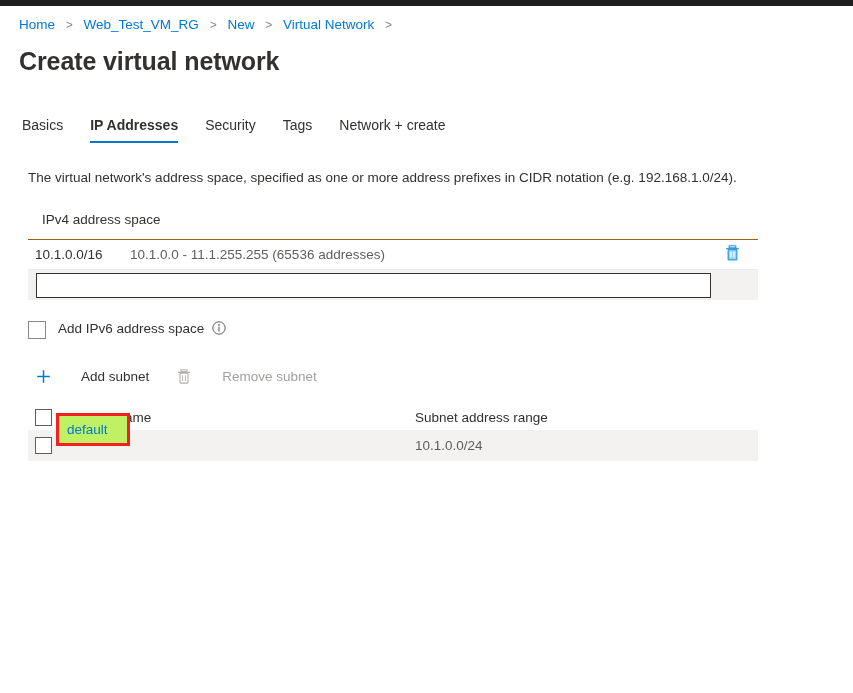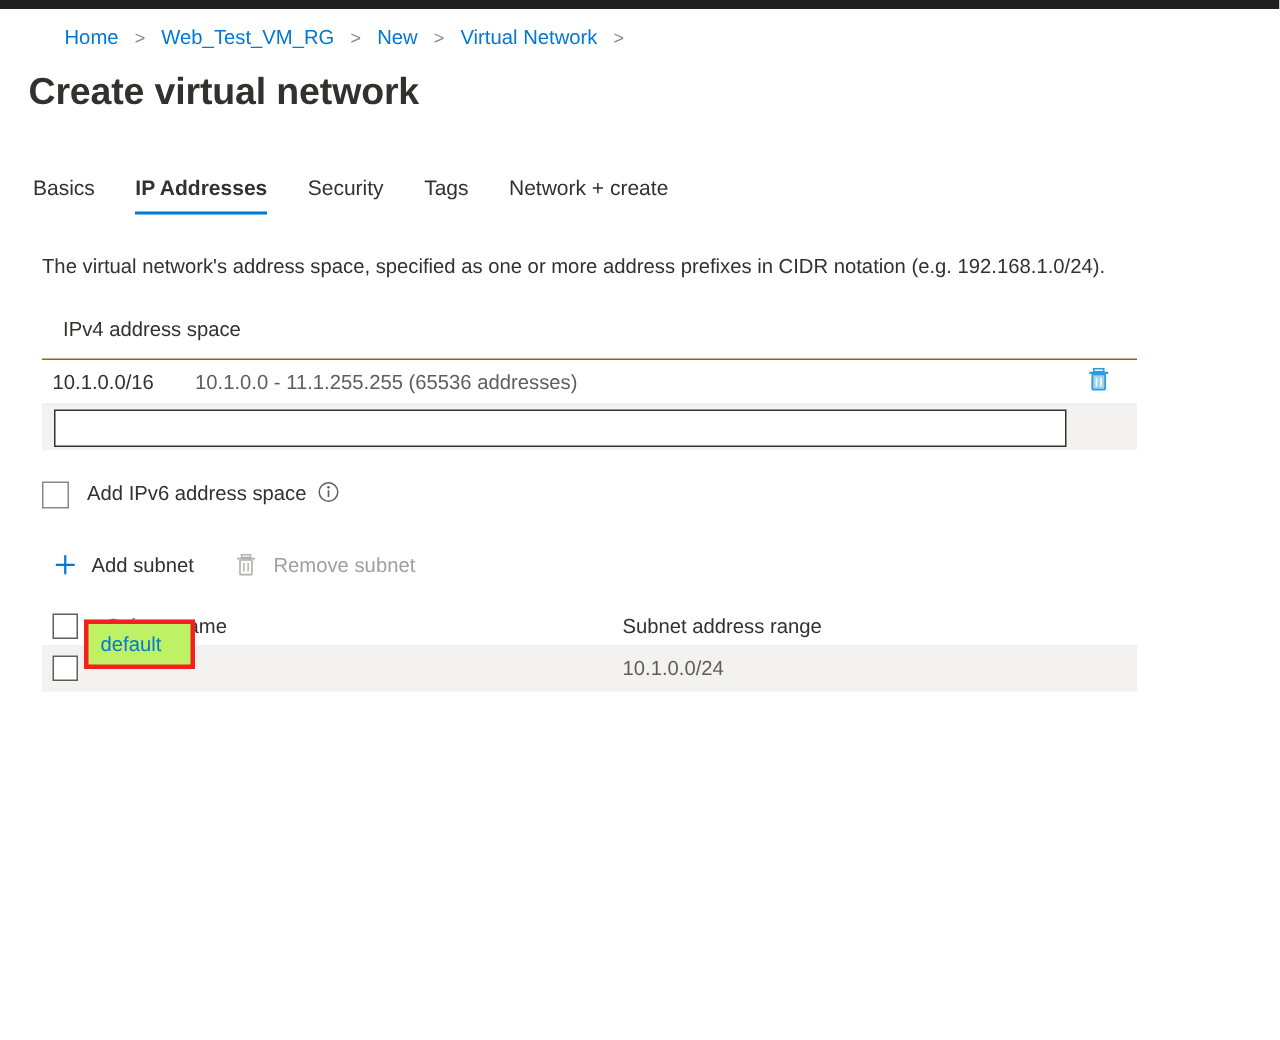"Home > Web_Test_VM_RG > New" .breadcrumb { margin-left: 24px -> none }
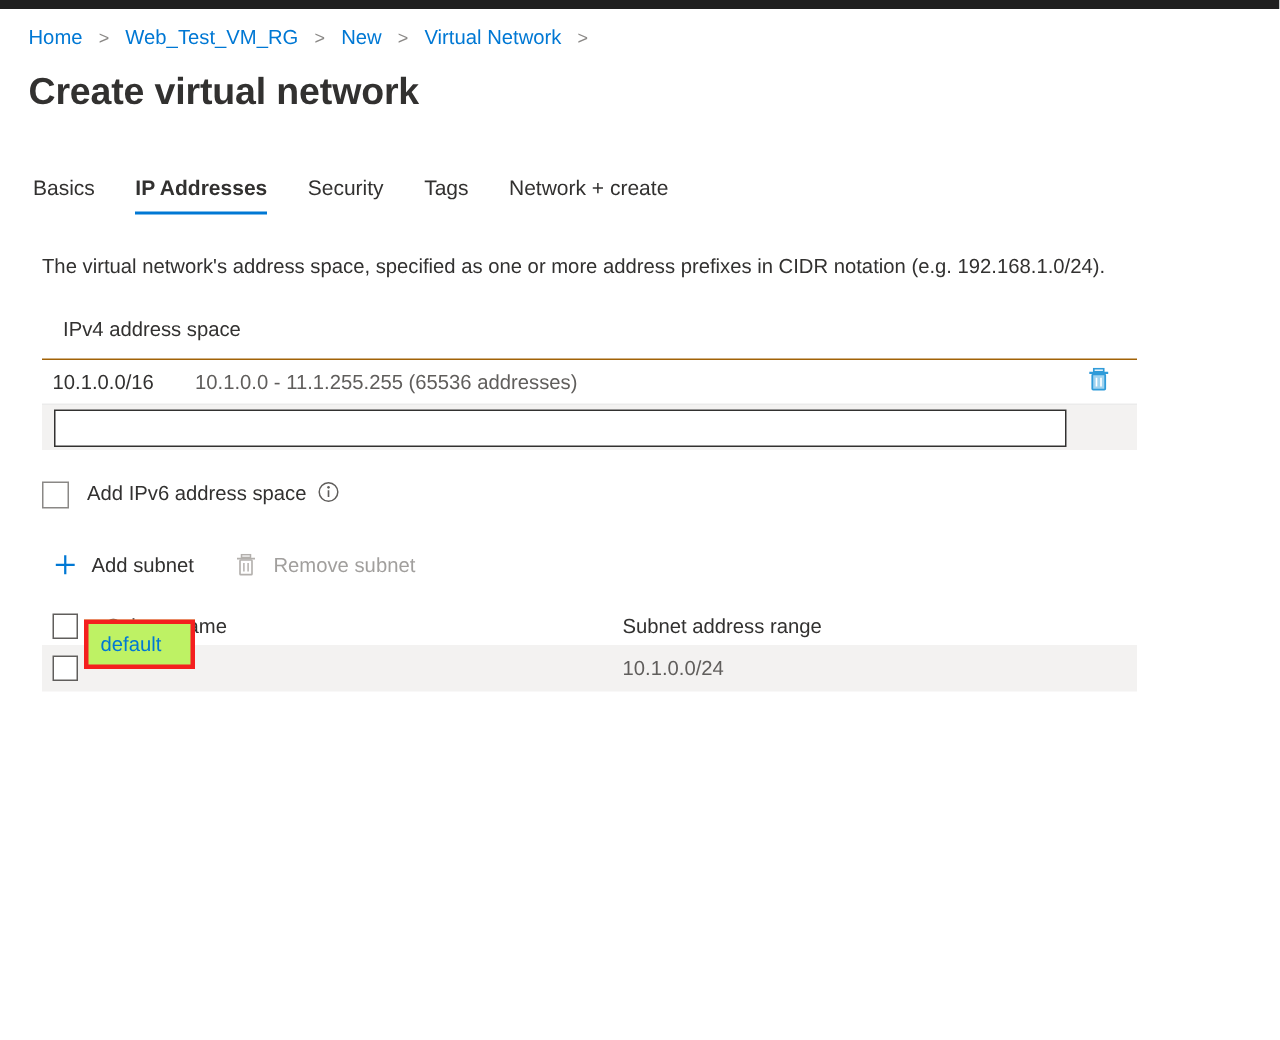"Add subnet" .tb-btn { gap: none -> 20px }
